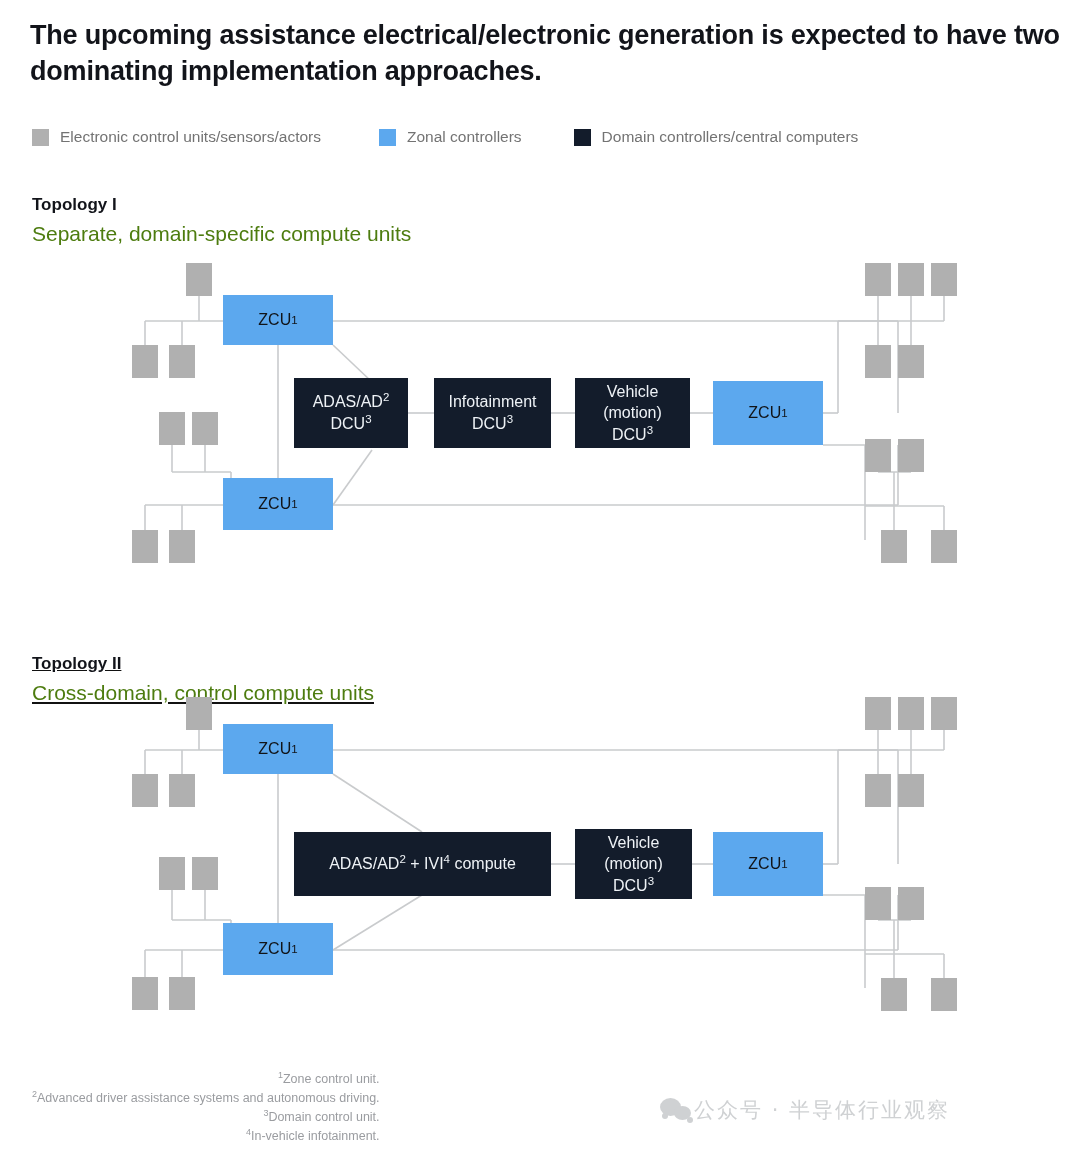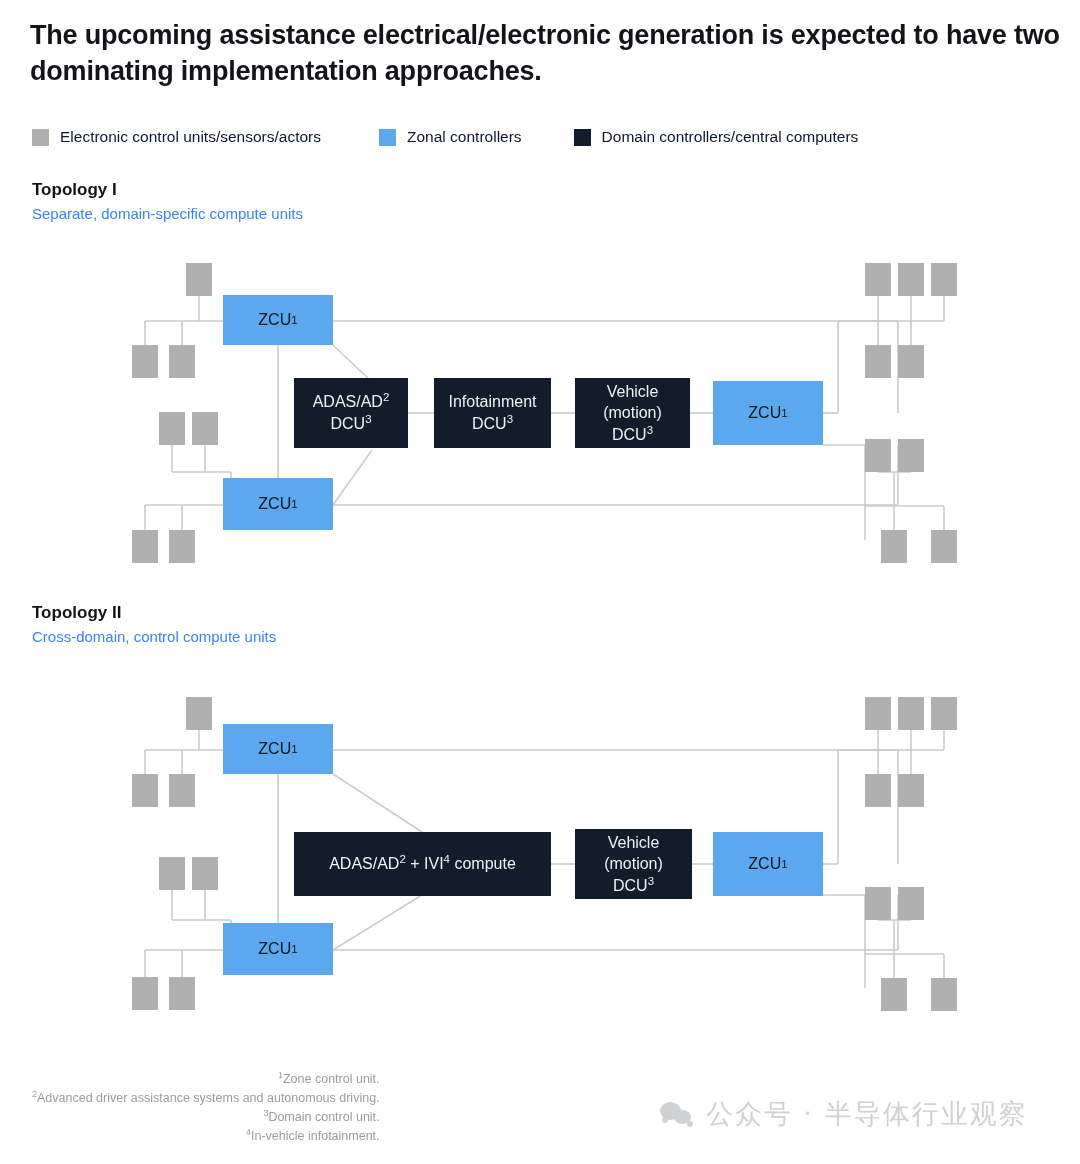"Electronic control units/sensors/actors" .legend-label { color: #0f172a -> #737373 }
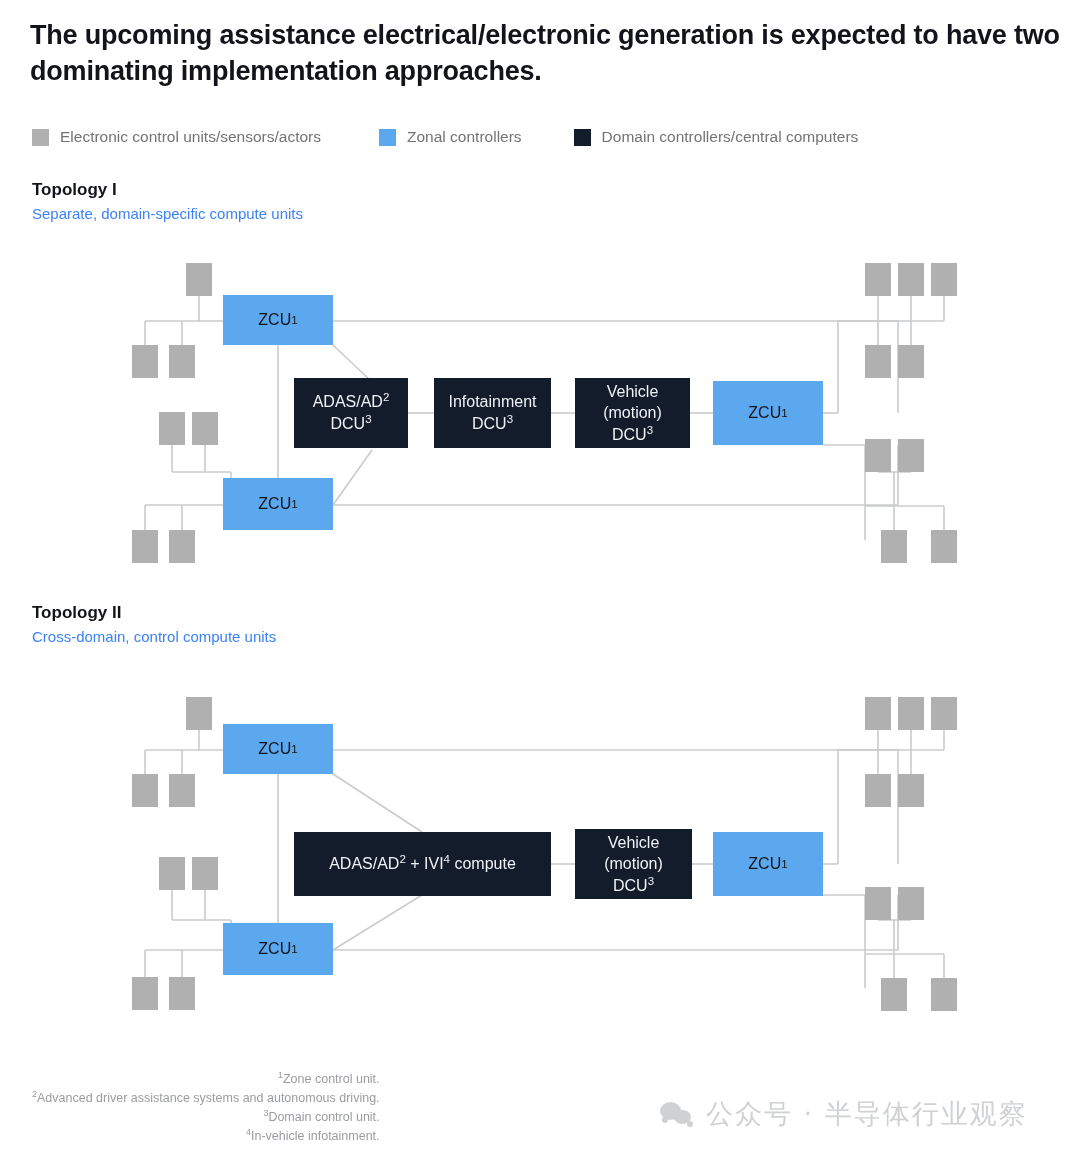"Topology I" div.topo-head { top: 178px -> 193px }
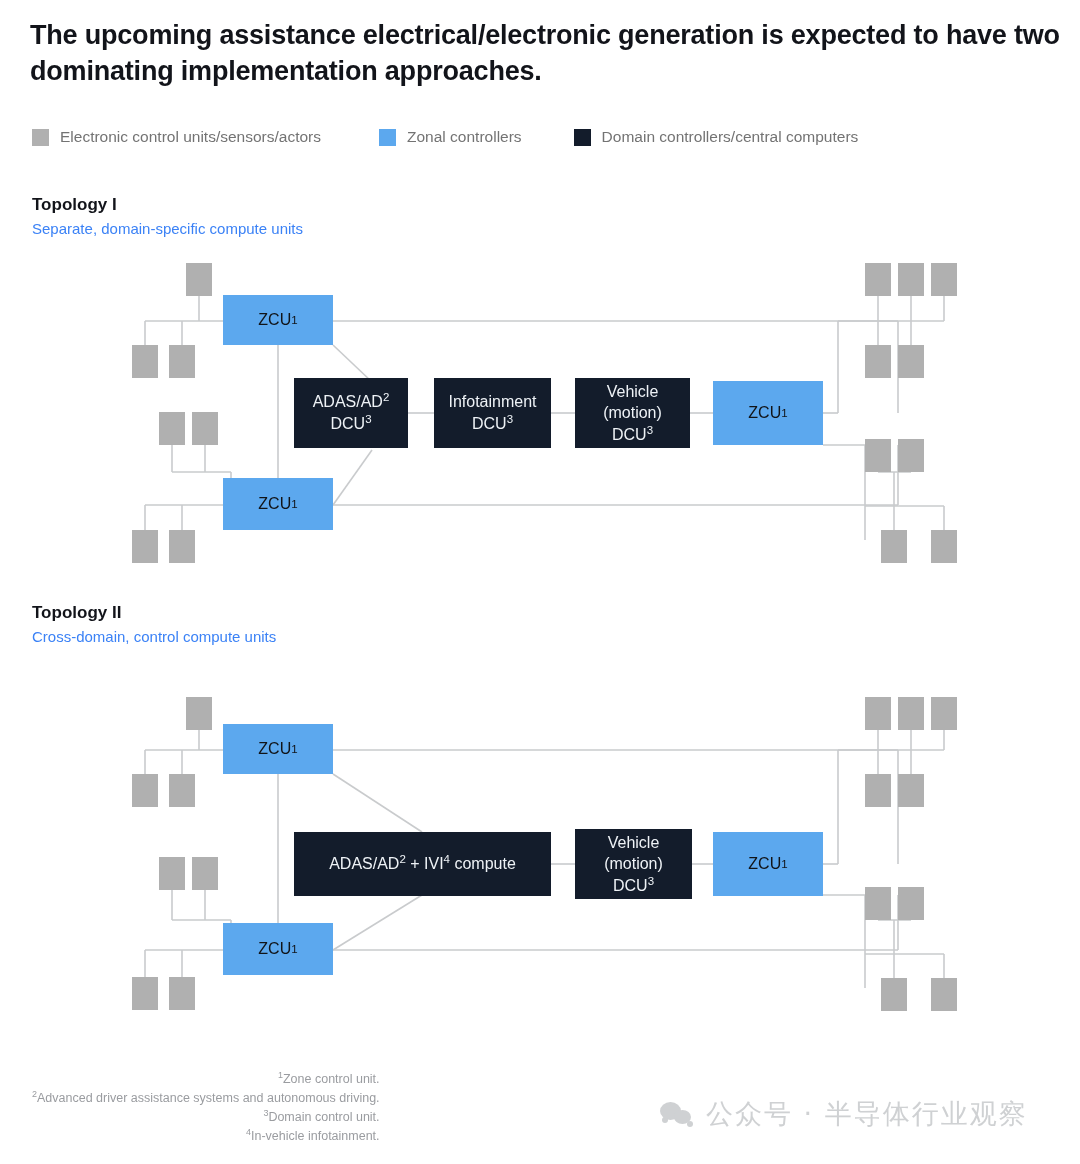"Separate, domain-specific compute units" .topo-sub { color: #3b82f6 -> #4d7c0f; font-size: 15px -> 21px }
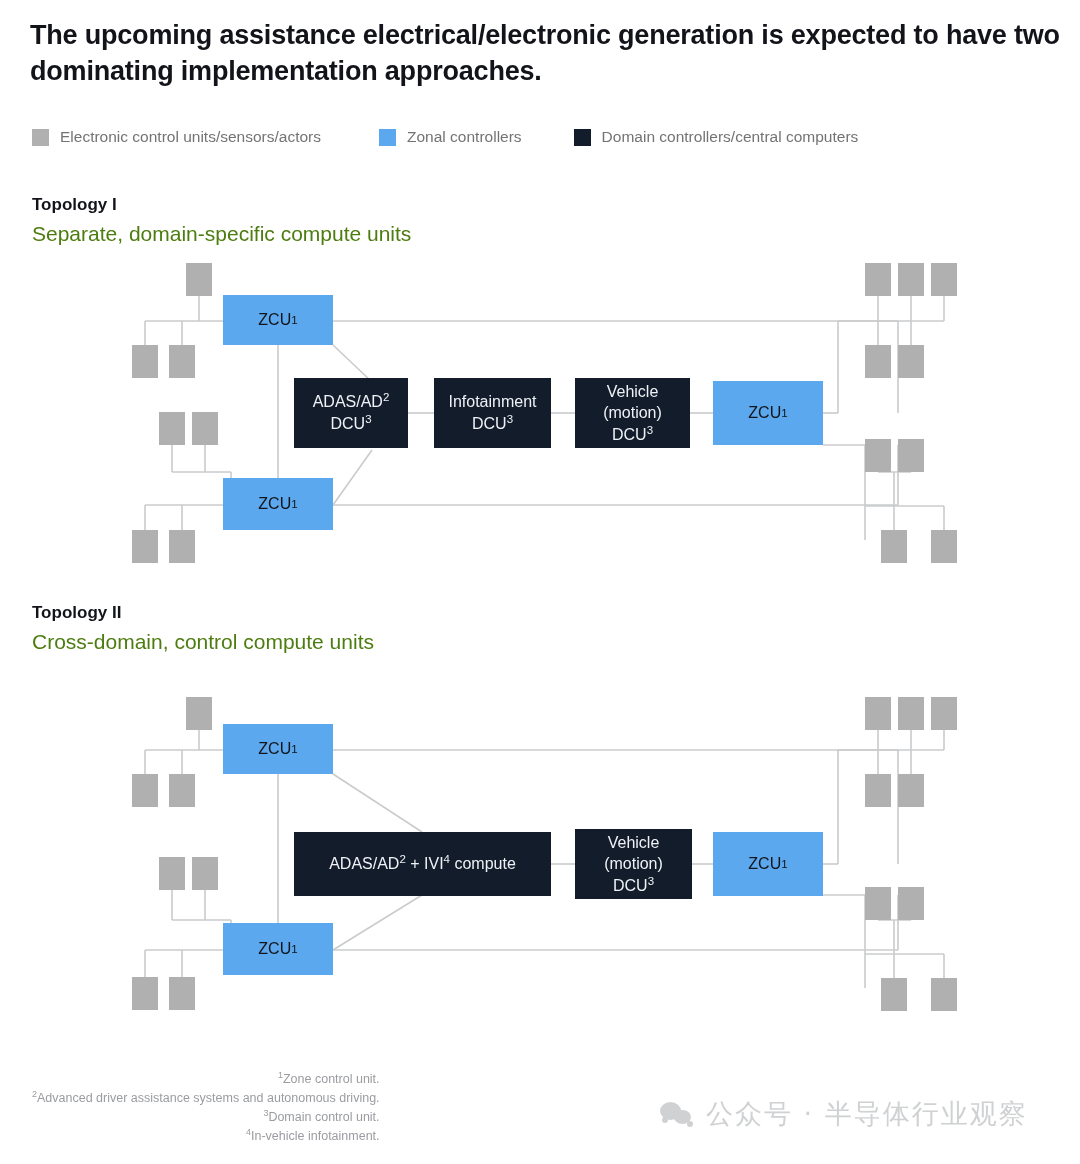"Topology II" div.topo-head { text-decoration: none -> underline; top: 601px -> 652px }
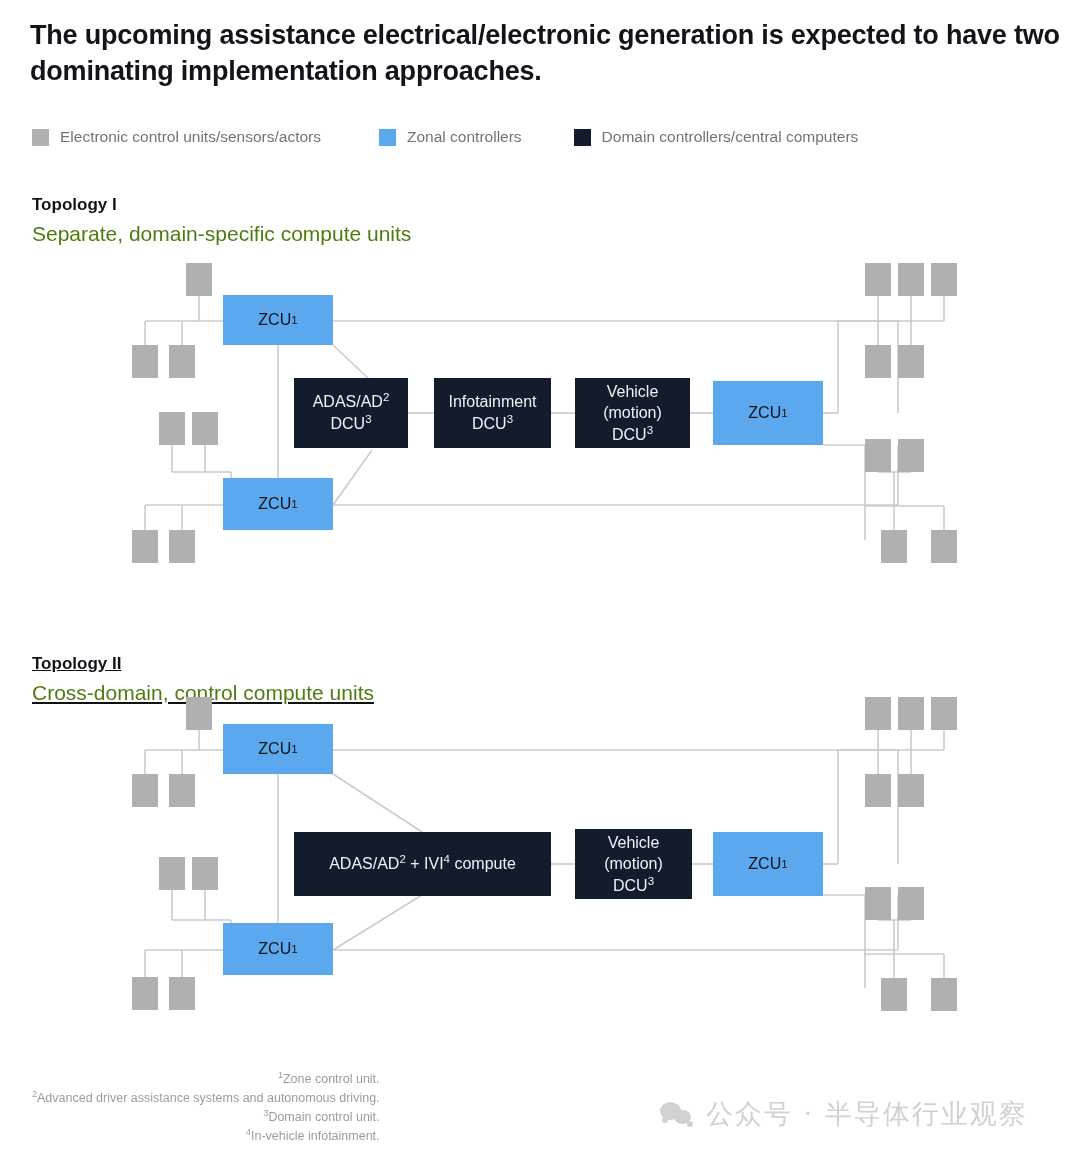"公众号 · 半导体行业观察" #watermark .wm-text { font-size: 27px -> 21px; margin-left: 12px -> none }
